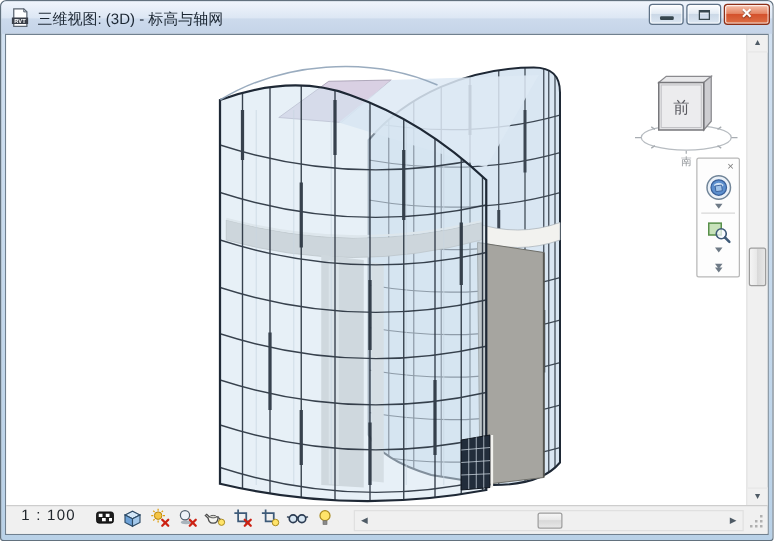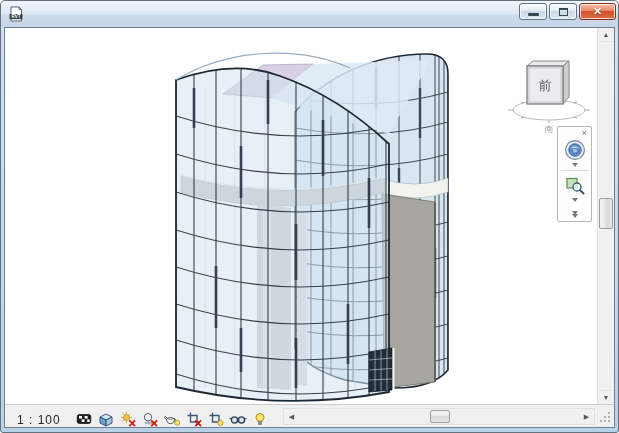"三维视图: (3D) - 标高与轴网" span.title-text { html: none -> <span>三维视图: (3D) - 标高与轴网</span> }
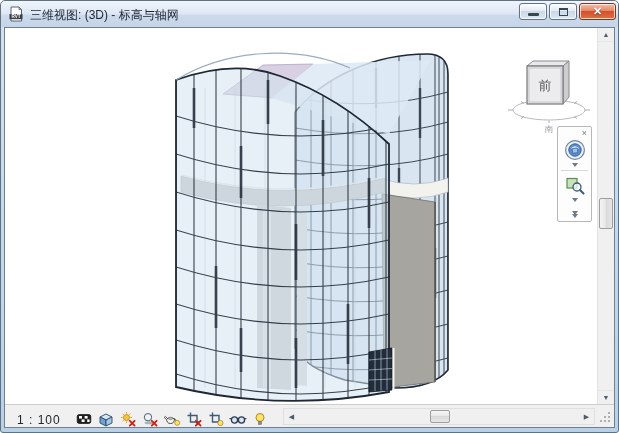"1 : 100" .viewbar { align-items: flex-end -> flex-start }
